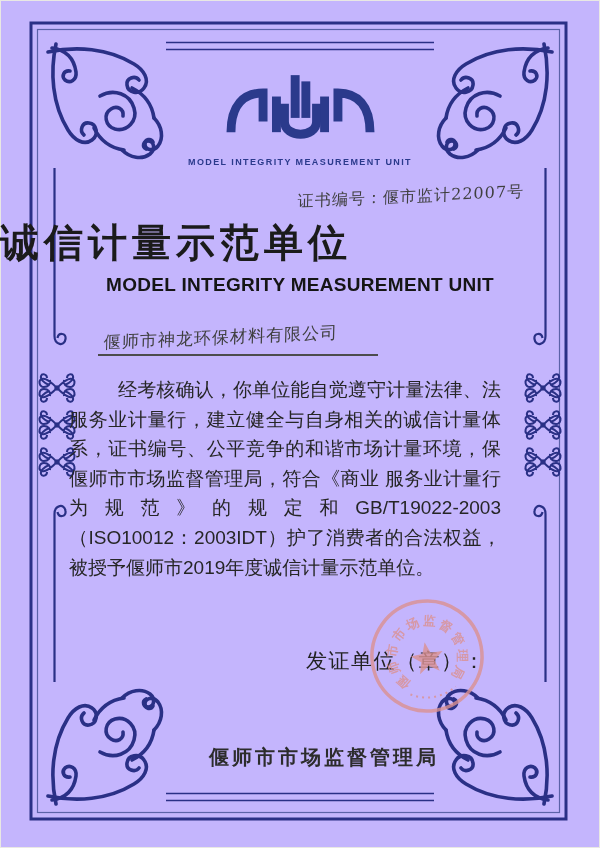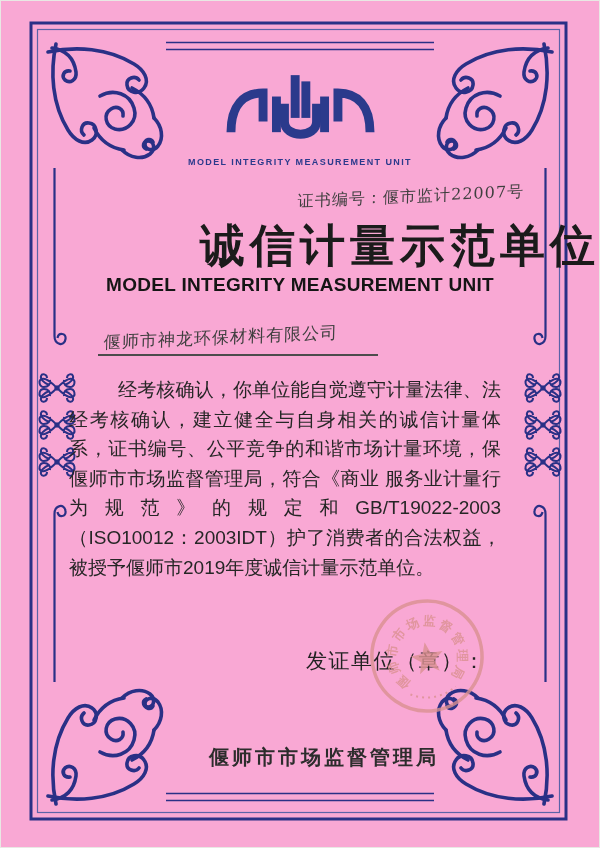"MODEL INTEGRITY MEASUREMENT UNIT" .page { background: #f9a8d4 -> #c4b5fd }
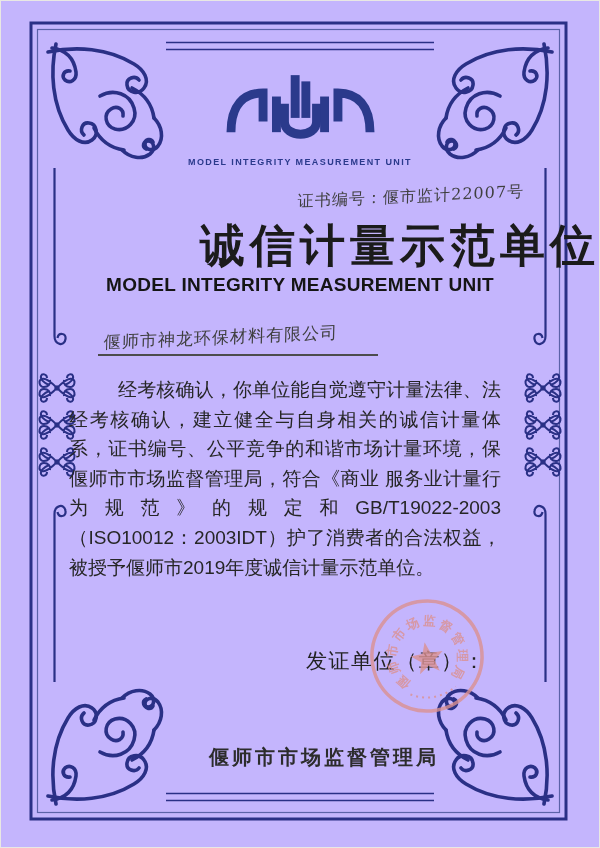"诚信计量示范单位" .title { font-size: 45px -> 39px; text-align: right -> left }
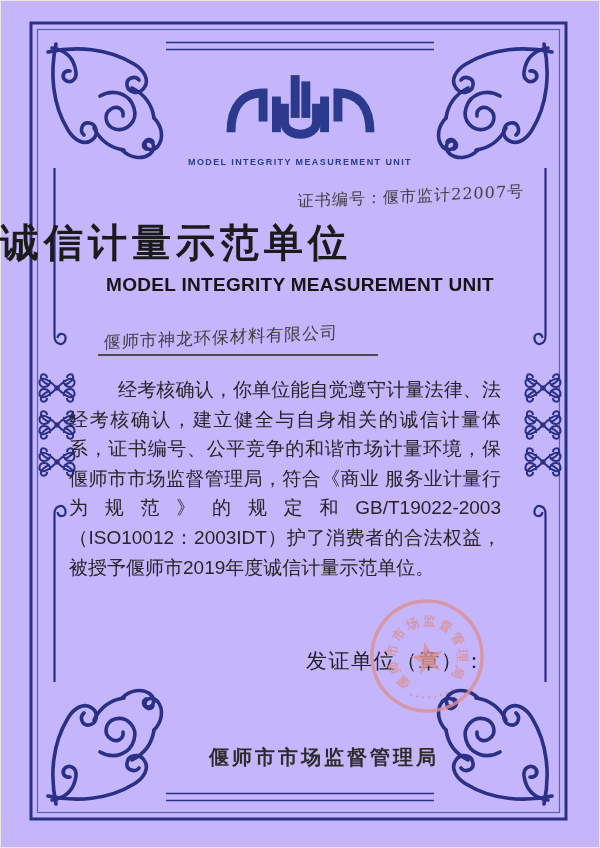"经考核确认，建立健全与自身相关的诚信计量体" div.line { text: 经考核确认 -> 服务业计量行 }
